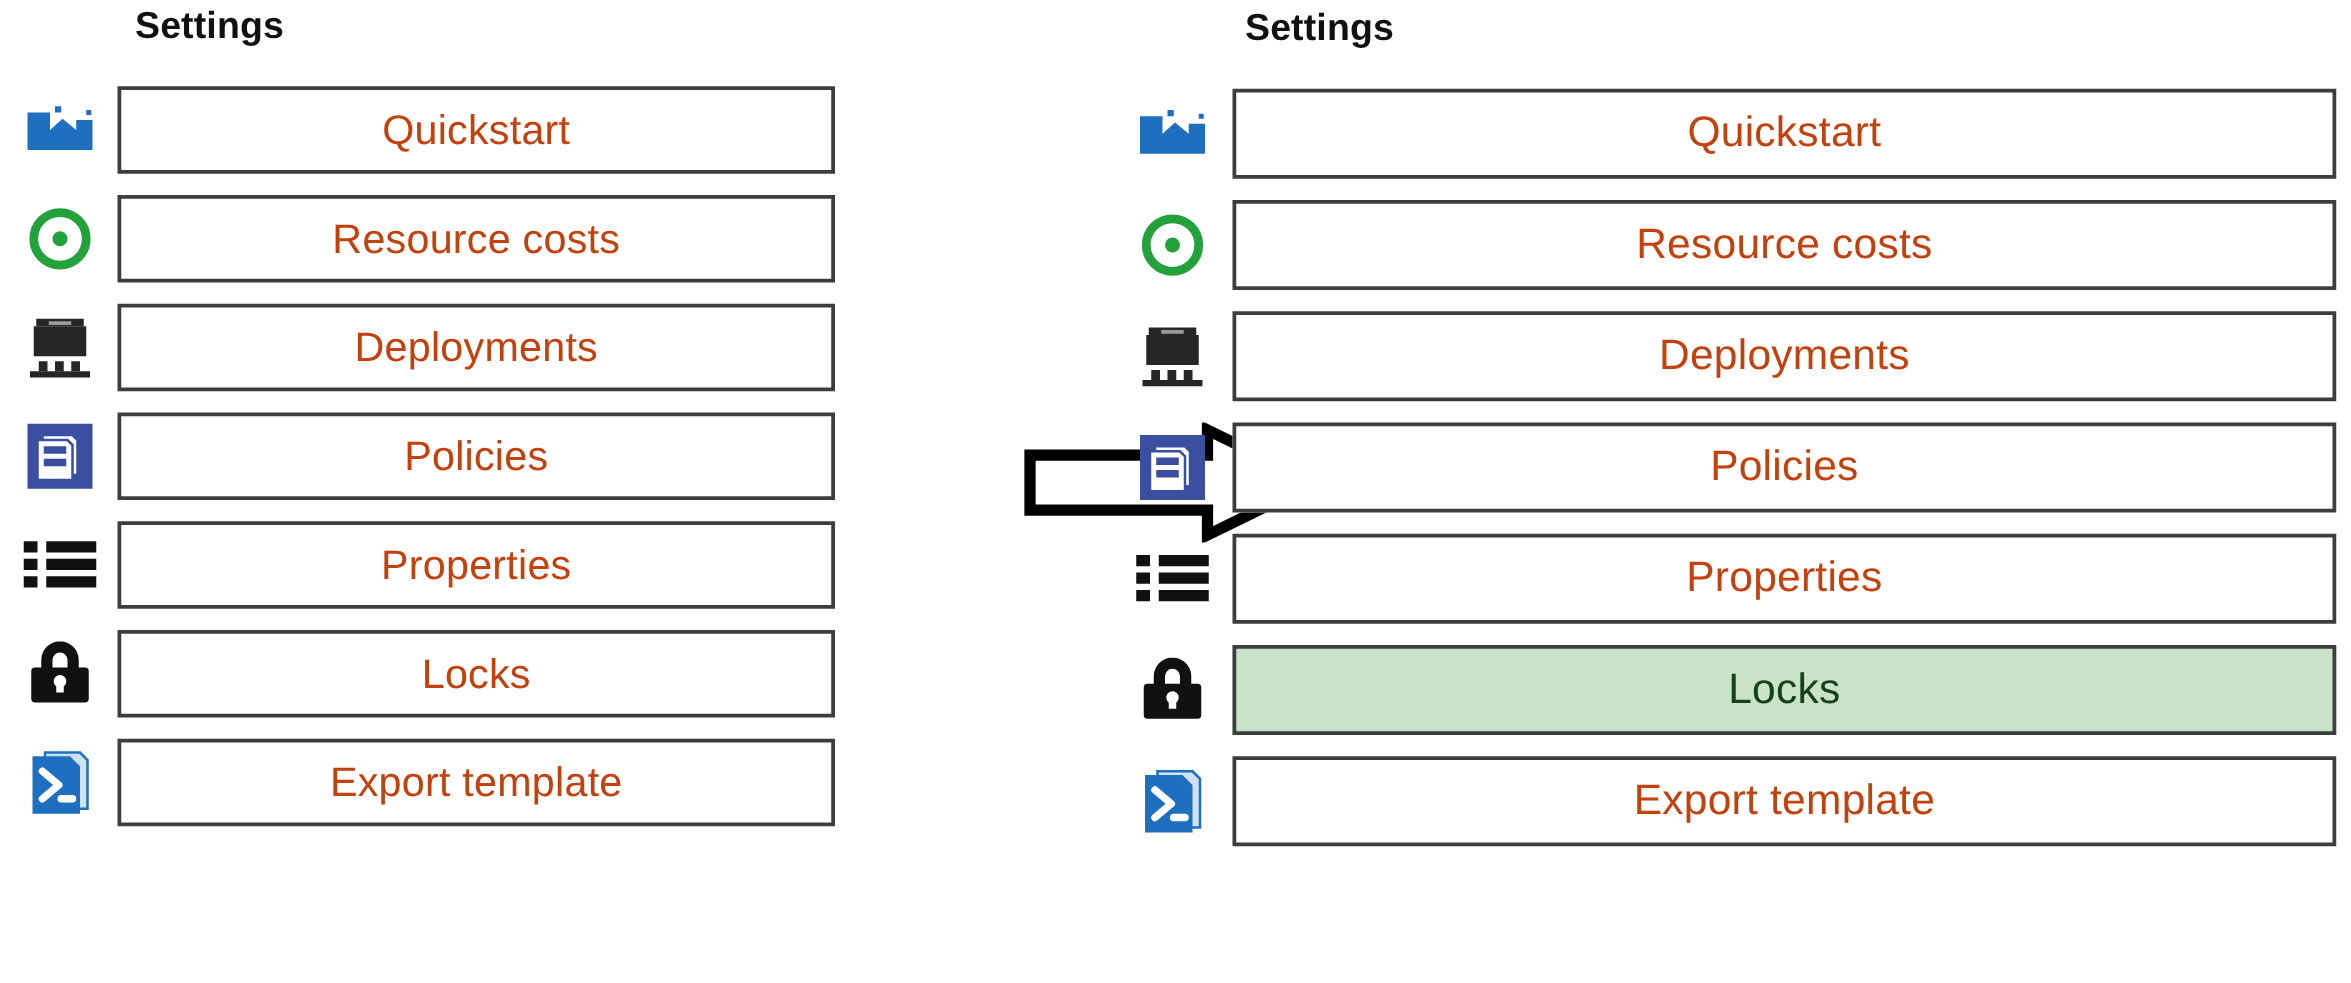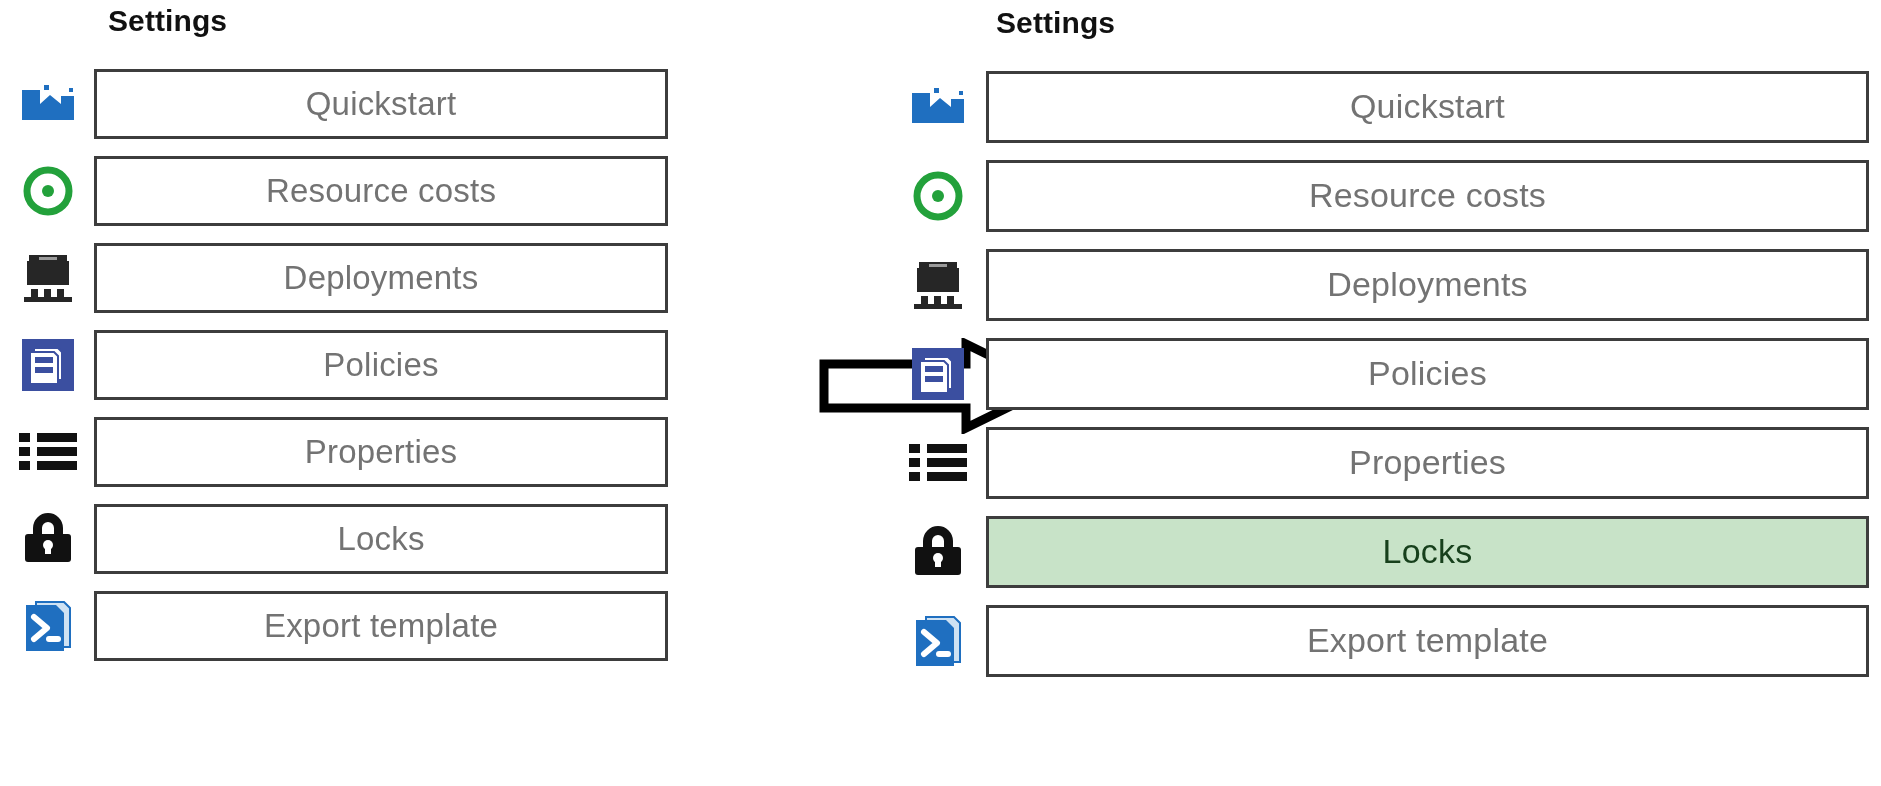"Quickstart" .nav-box { color: #737373 -> #c2410c }
